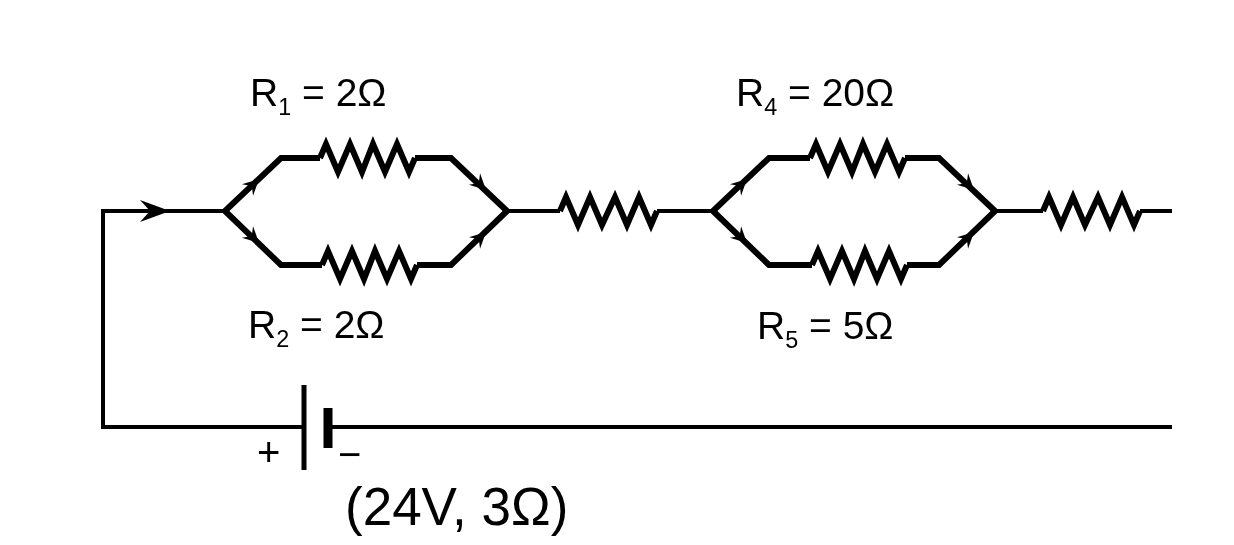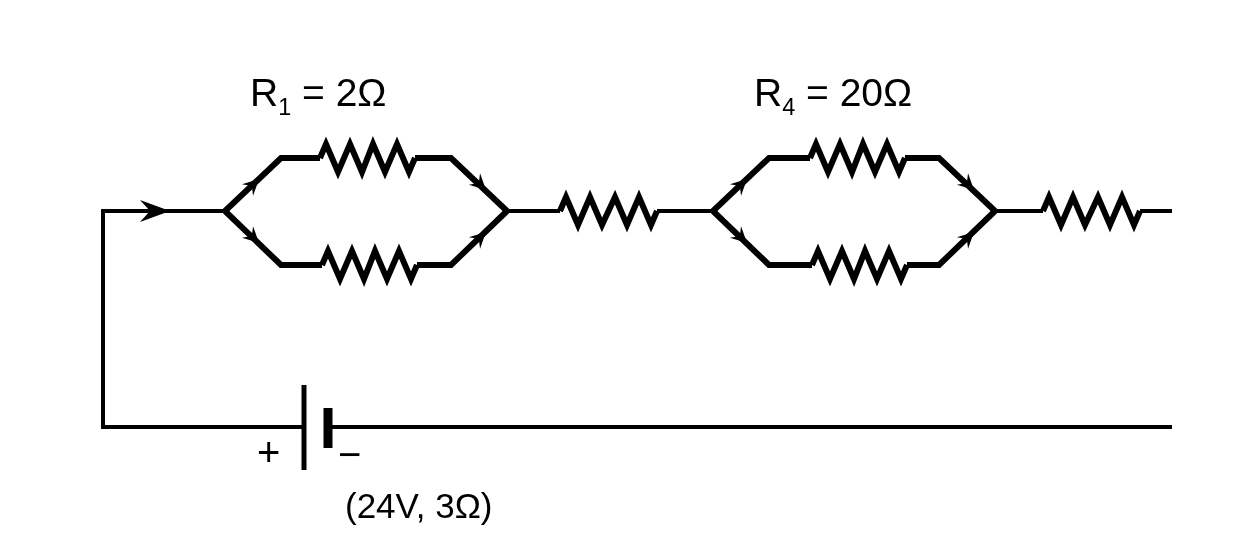"R4 = 20Ω" div.lbl { left: 754px -> 736px }
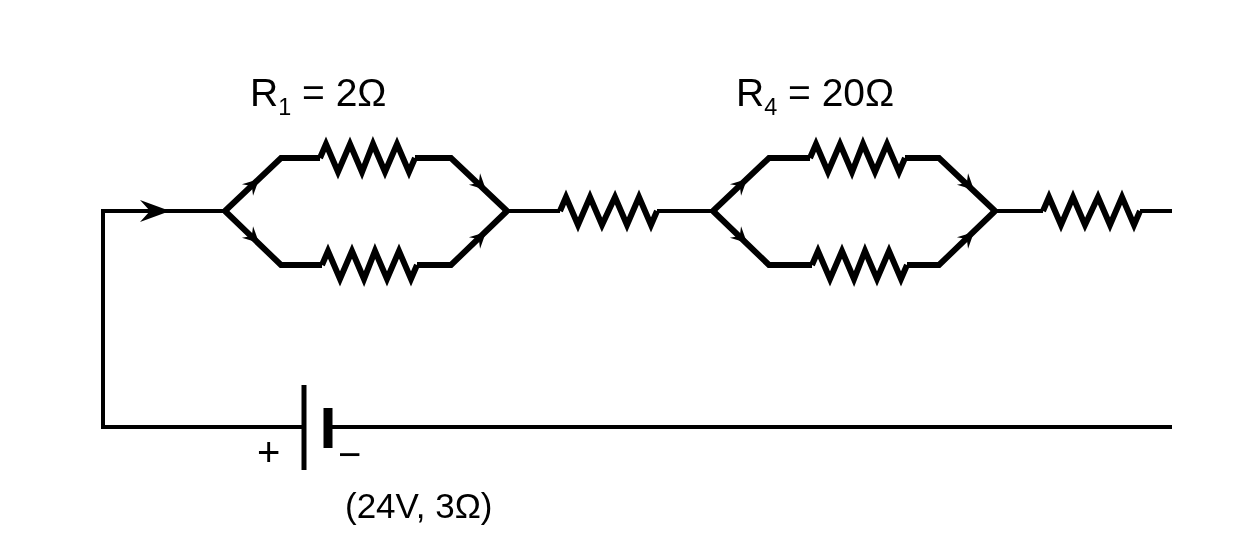"R2 = 2Ω" div.lbl { html: none -> <div> <span>R</span><sub>2</sub><span> = 2Ω</span> </div> }
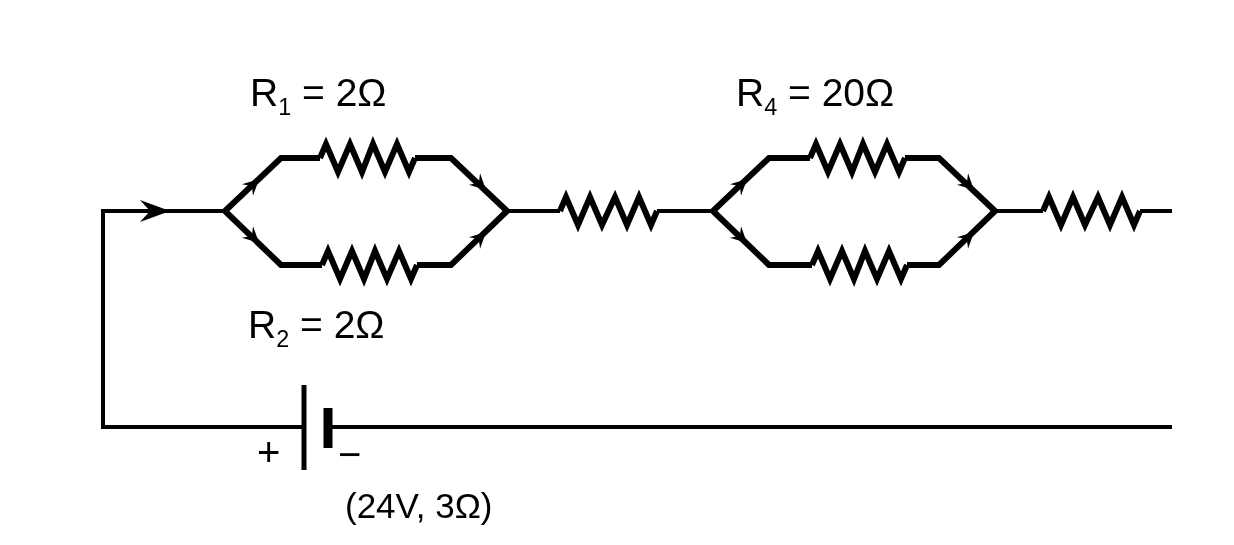"R5 = 5Ω" div.lbl { html: none -> <div> <span>R</span><sub>5</sub><span> = 5Ω</span> </div> }
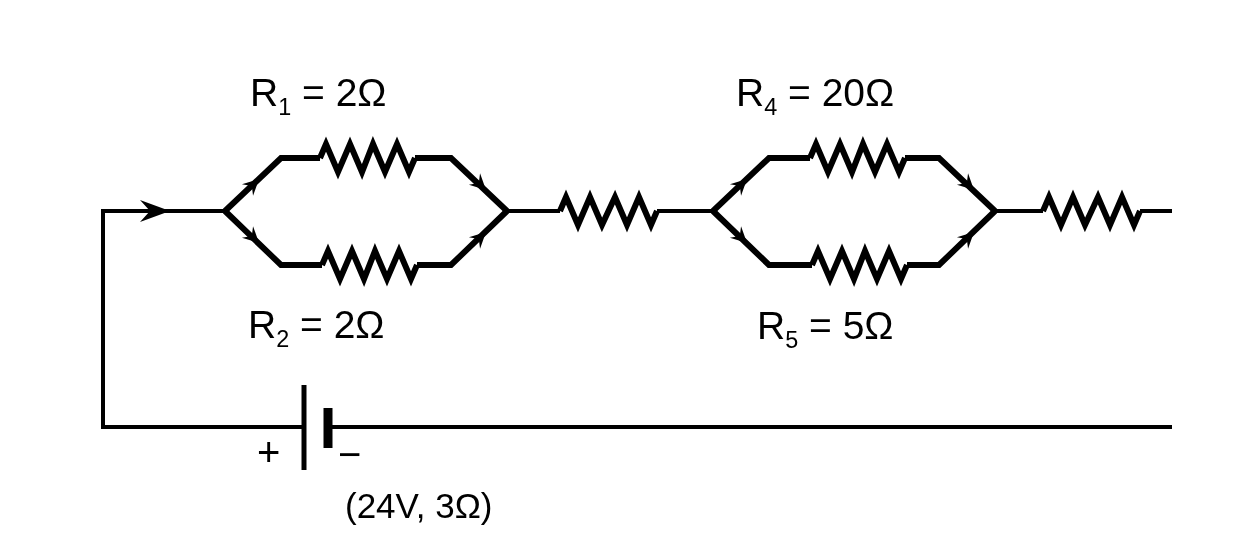"(24V, 3Ω)" .battery-spec { font-size: 35px -> 53px; margin-top: 8px -> none }
